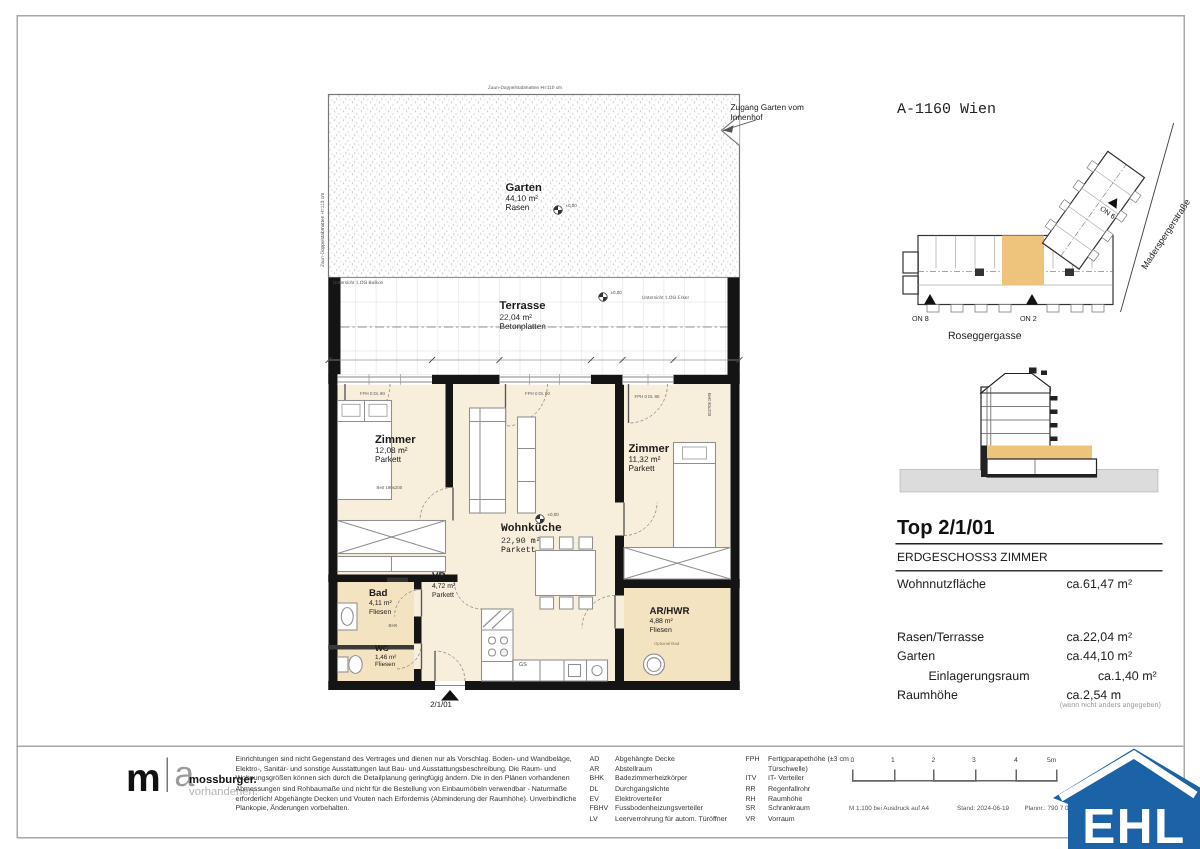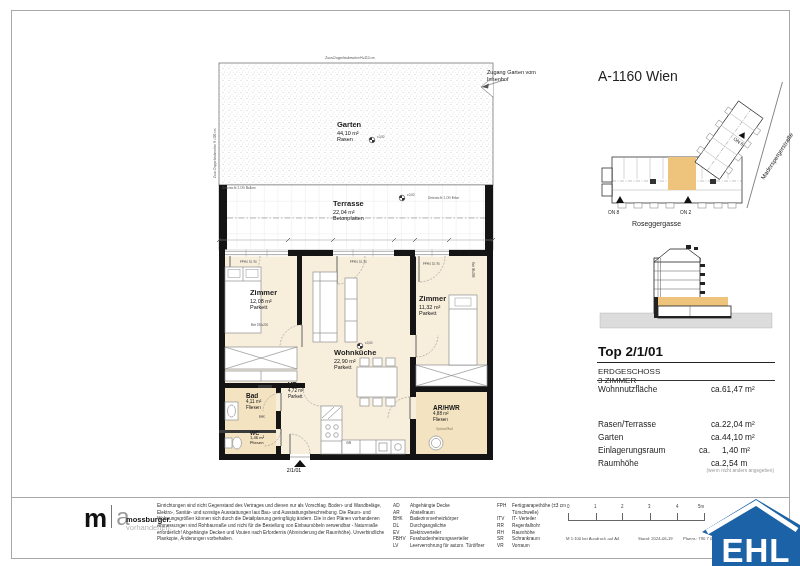"A-1160 Wien" .psub { font-family: none -> Liberation Mono, monospace; font-size: 14px -> 10px }
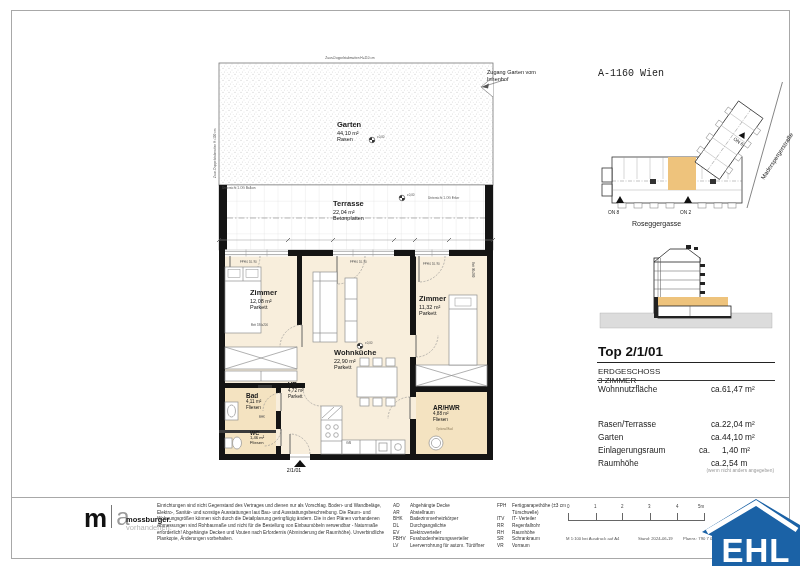"Wohnküche" div.abs { font-family: none -> Liberation Mono, monospace }
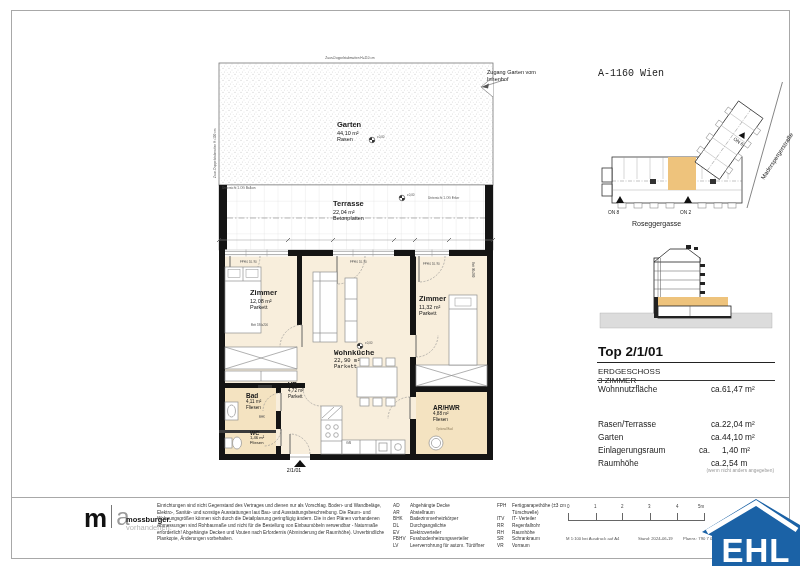"ERDGESCHOSS" .rowflex { flex-direction: column -> none }
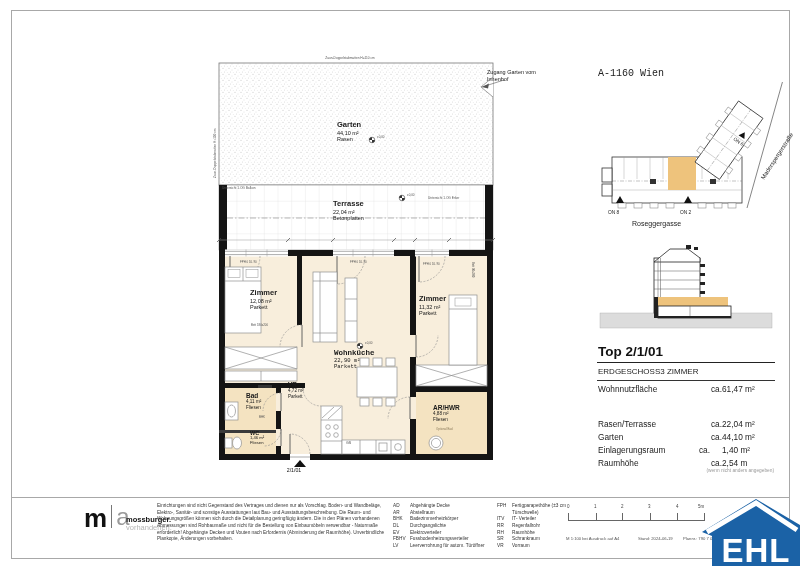"Einlagerungsraum" div.abs { gap: 12px -> none; left: 598px -> 619px }
